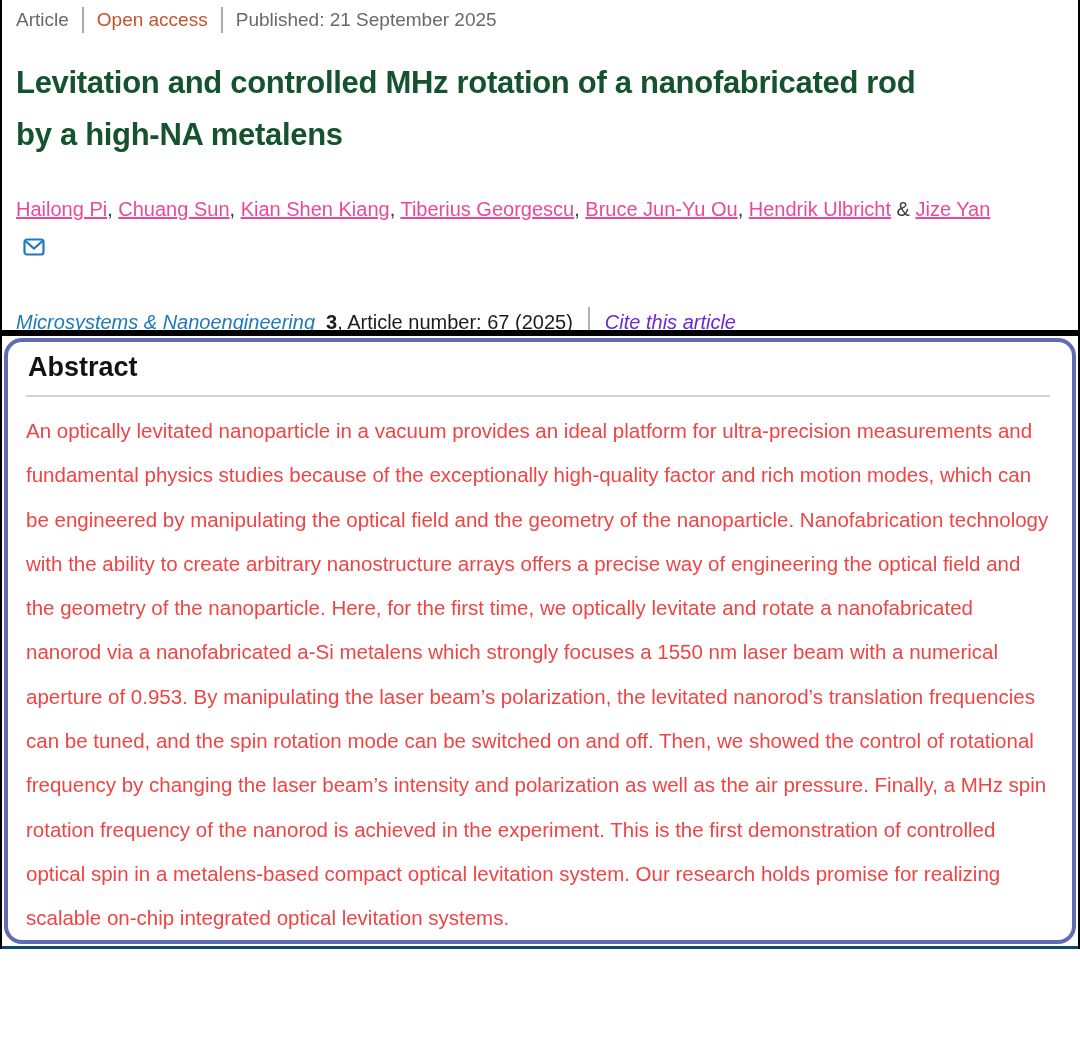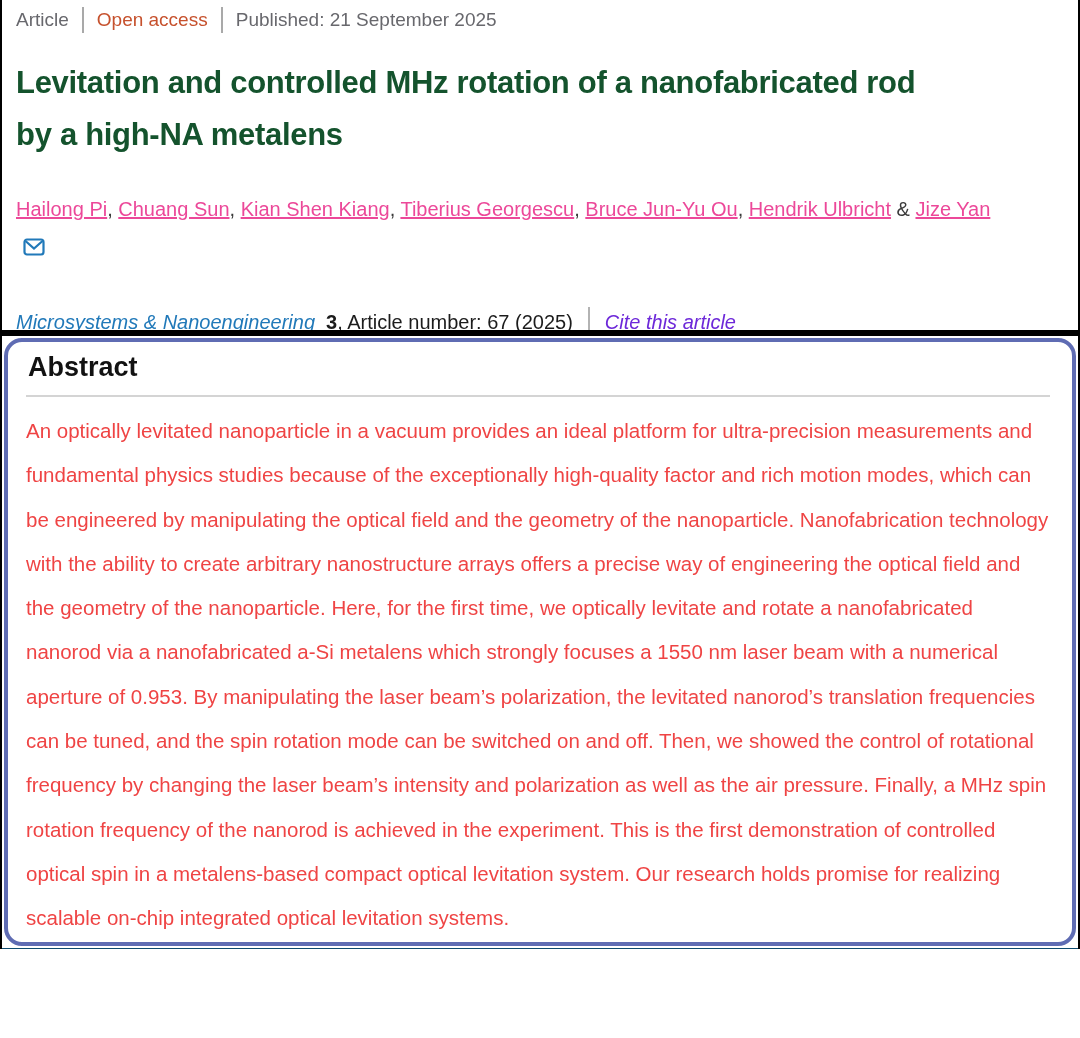"Abstract" .abstract-outer { border-bottom: 1px solid #0c4a6e -> 3px solid #0c4a6e }
